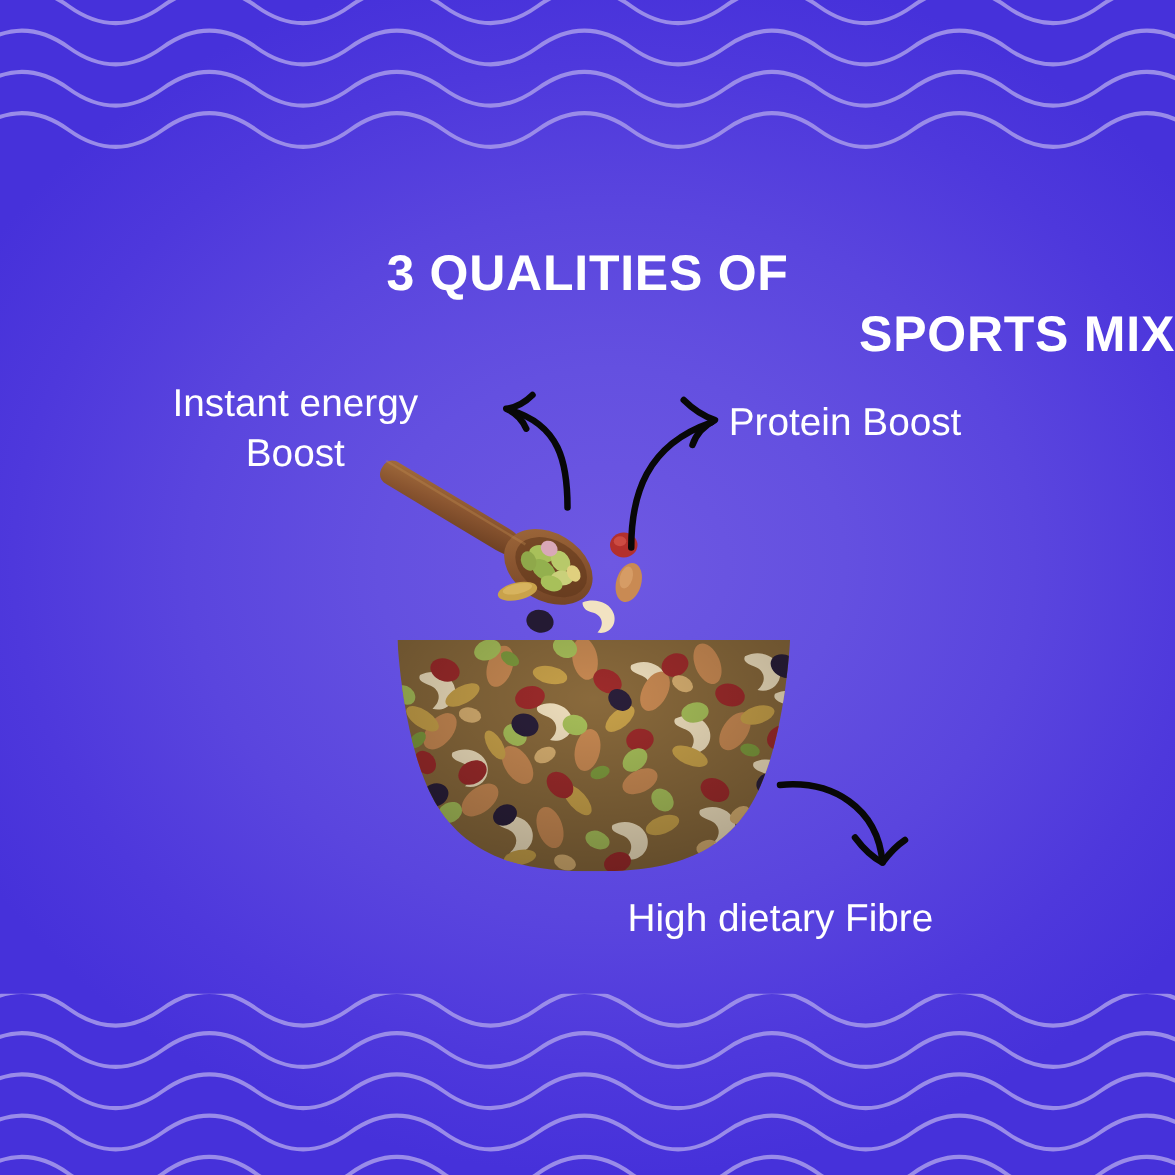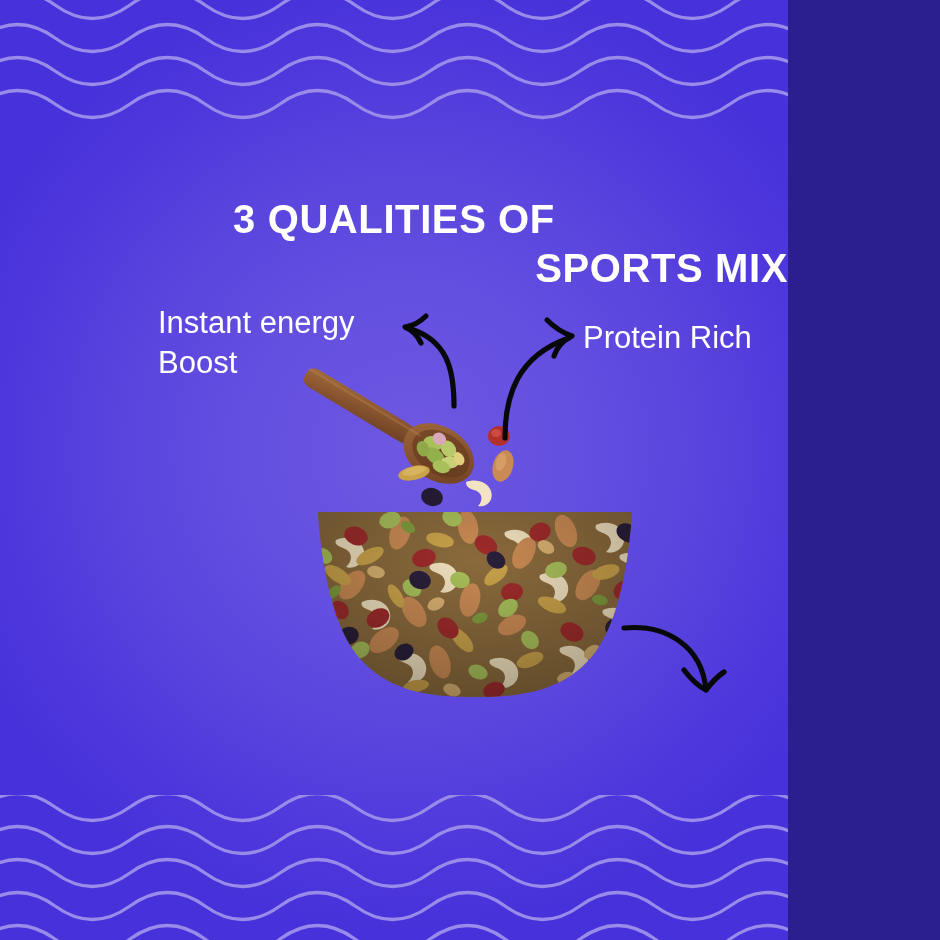"3 QUALITIES OF" #poster { width: 788px -> 940px }
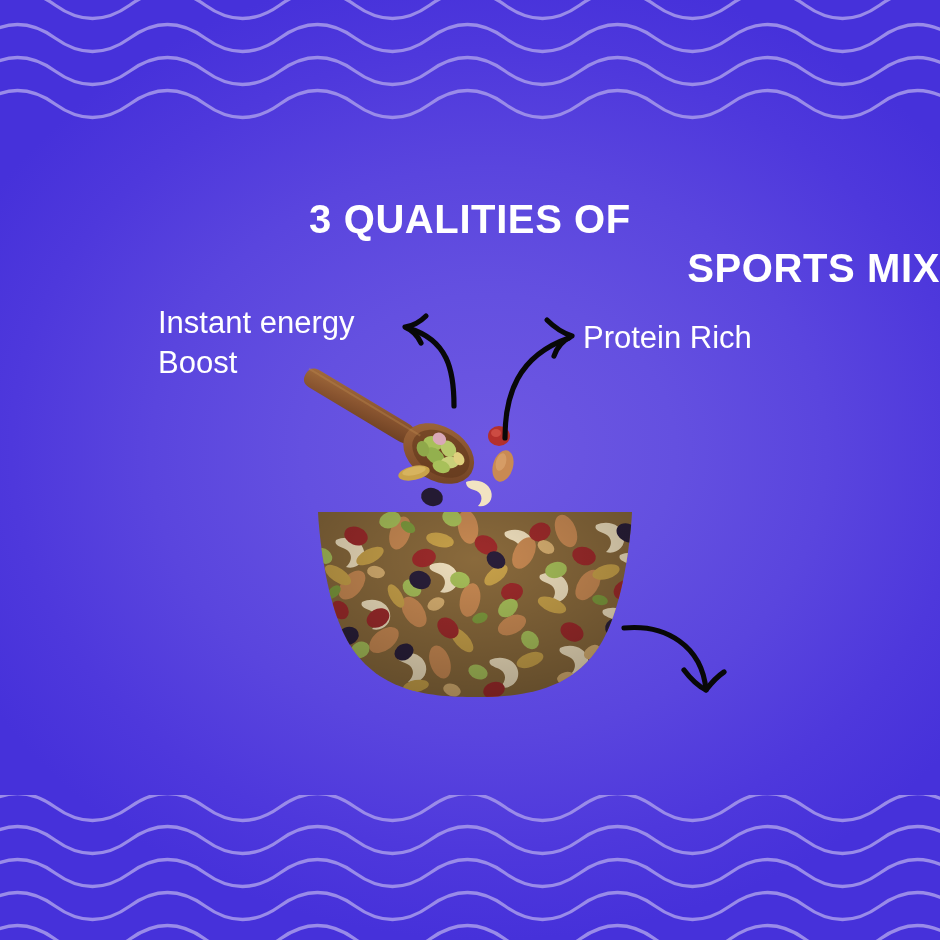"Instant energy" #label-energy { margin-left: 20px -> none; text-align: left -> center }
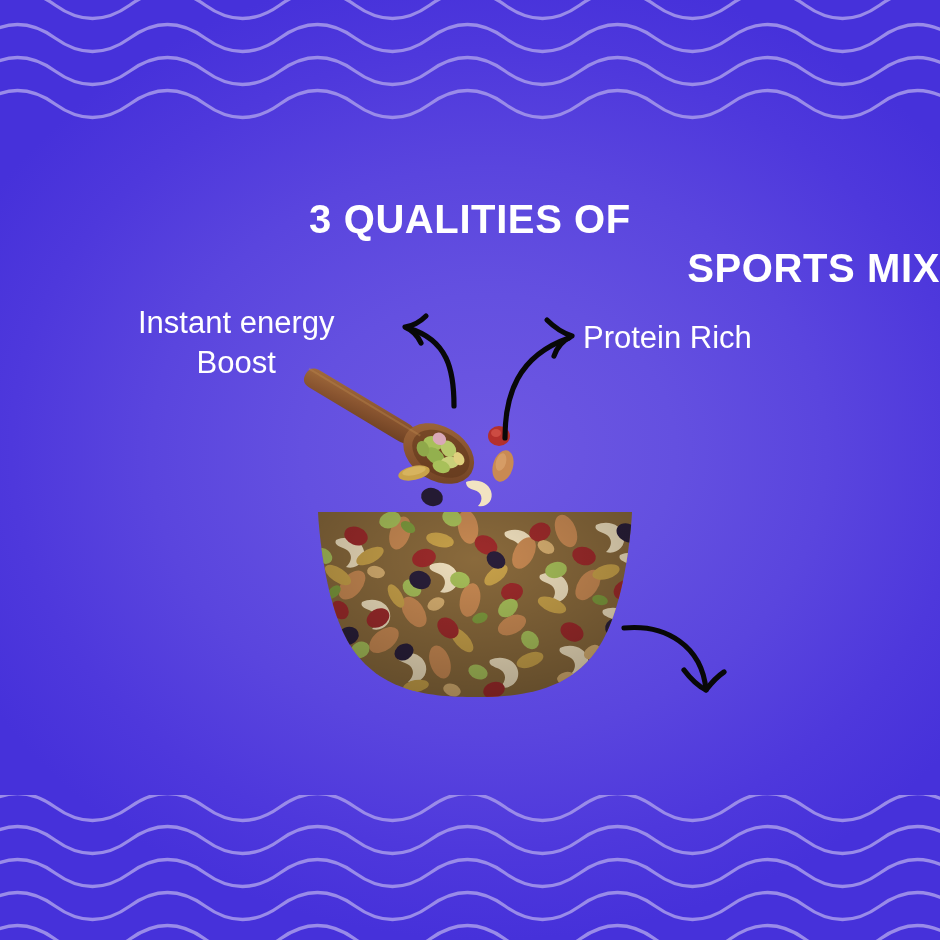"Protein Rich" div.callout { text: Rich -> Boost }
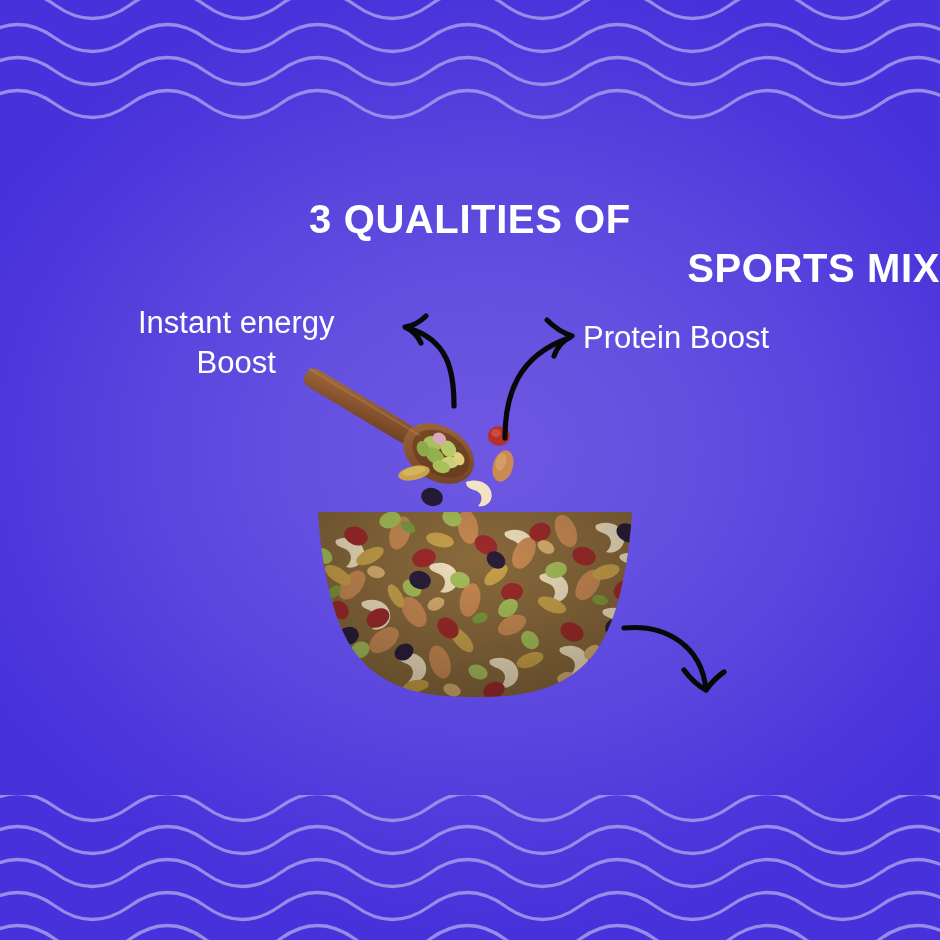"High dietary Fibre" div.callout { html: none -> <div>High dietary Fibre</div> }
